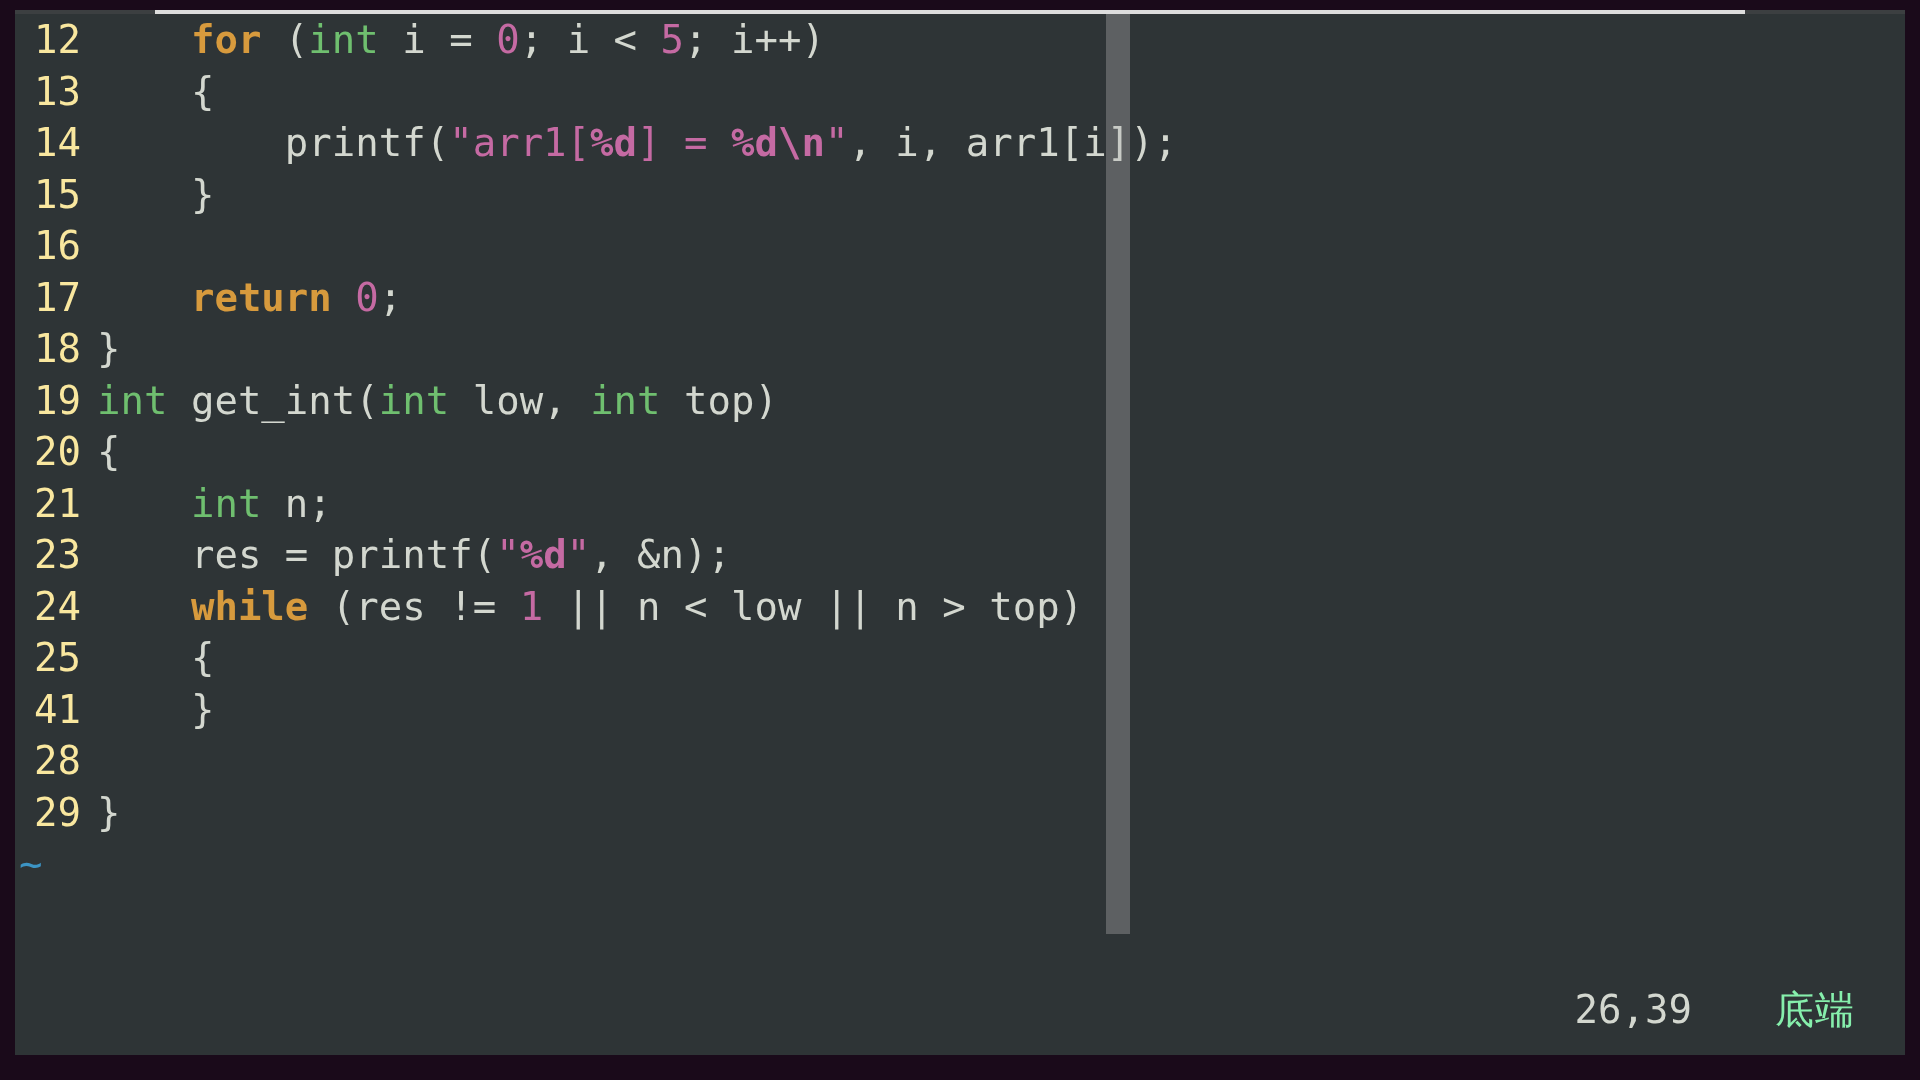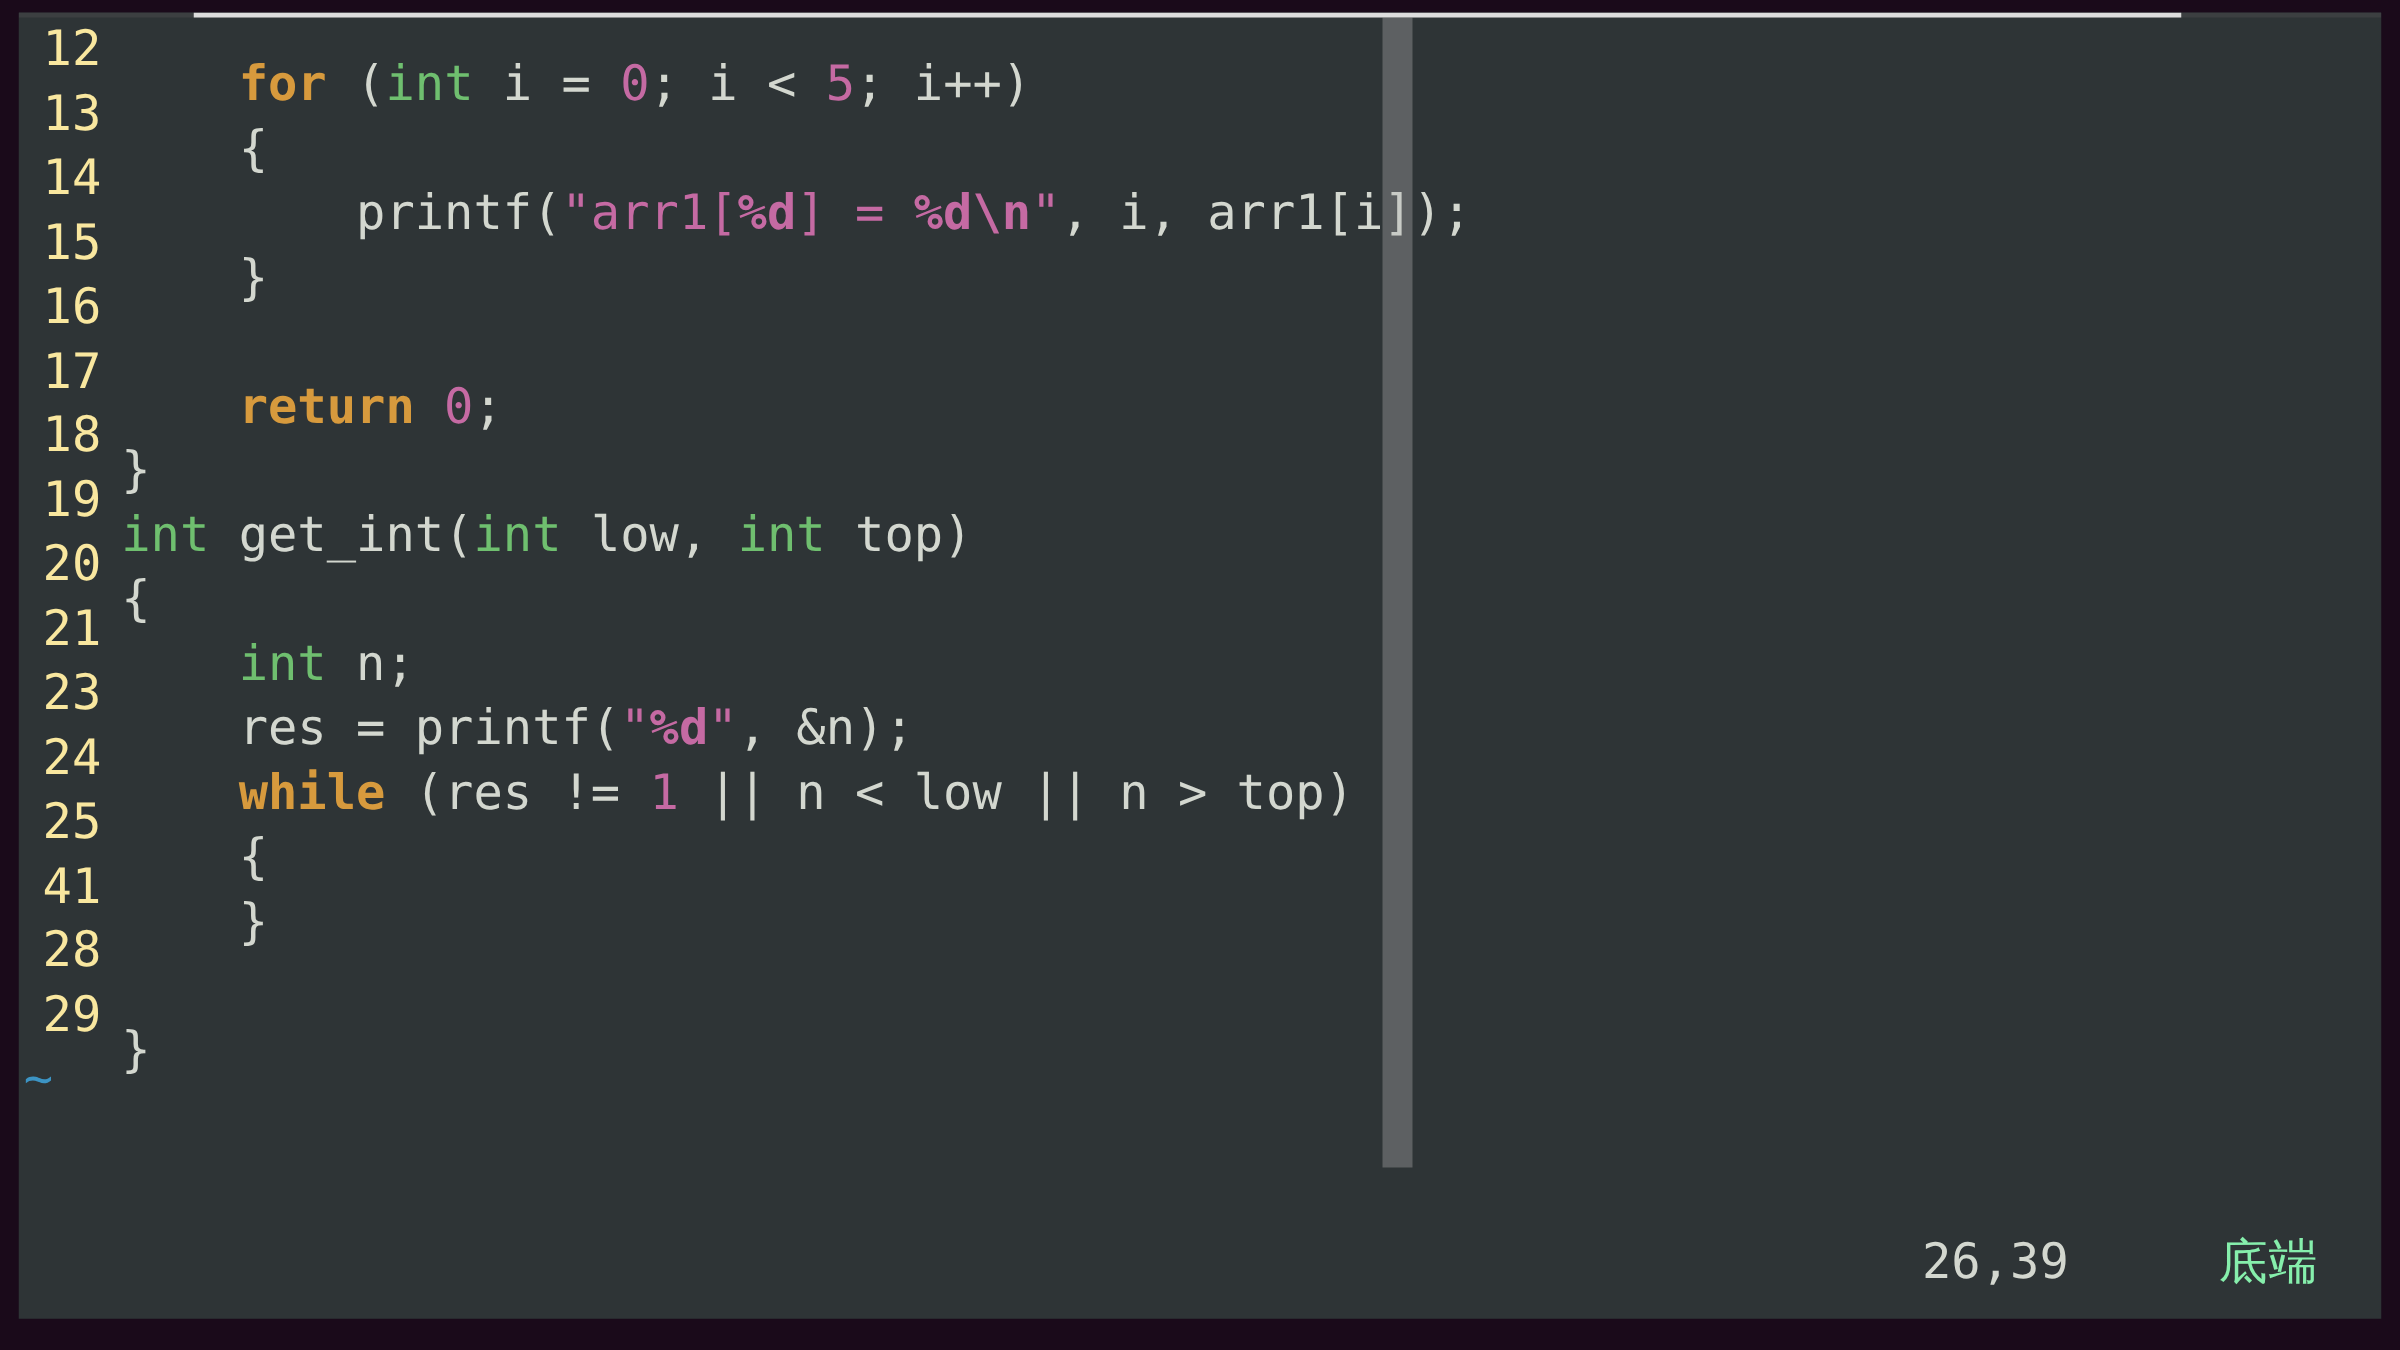"for (int i = 0;" .code { margin-top: 28px -> none }
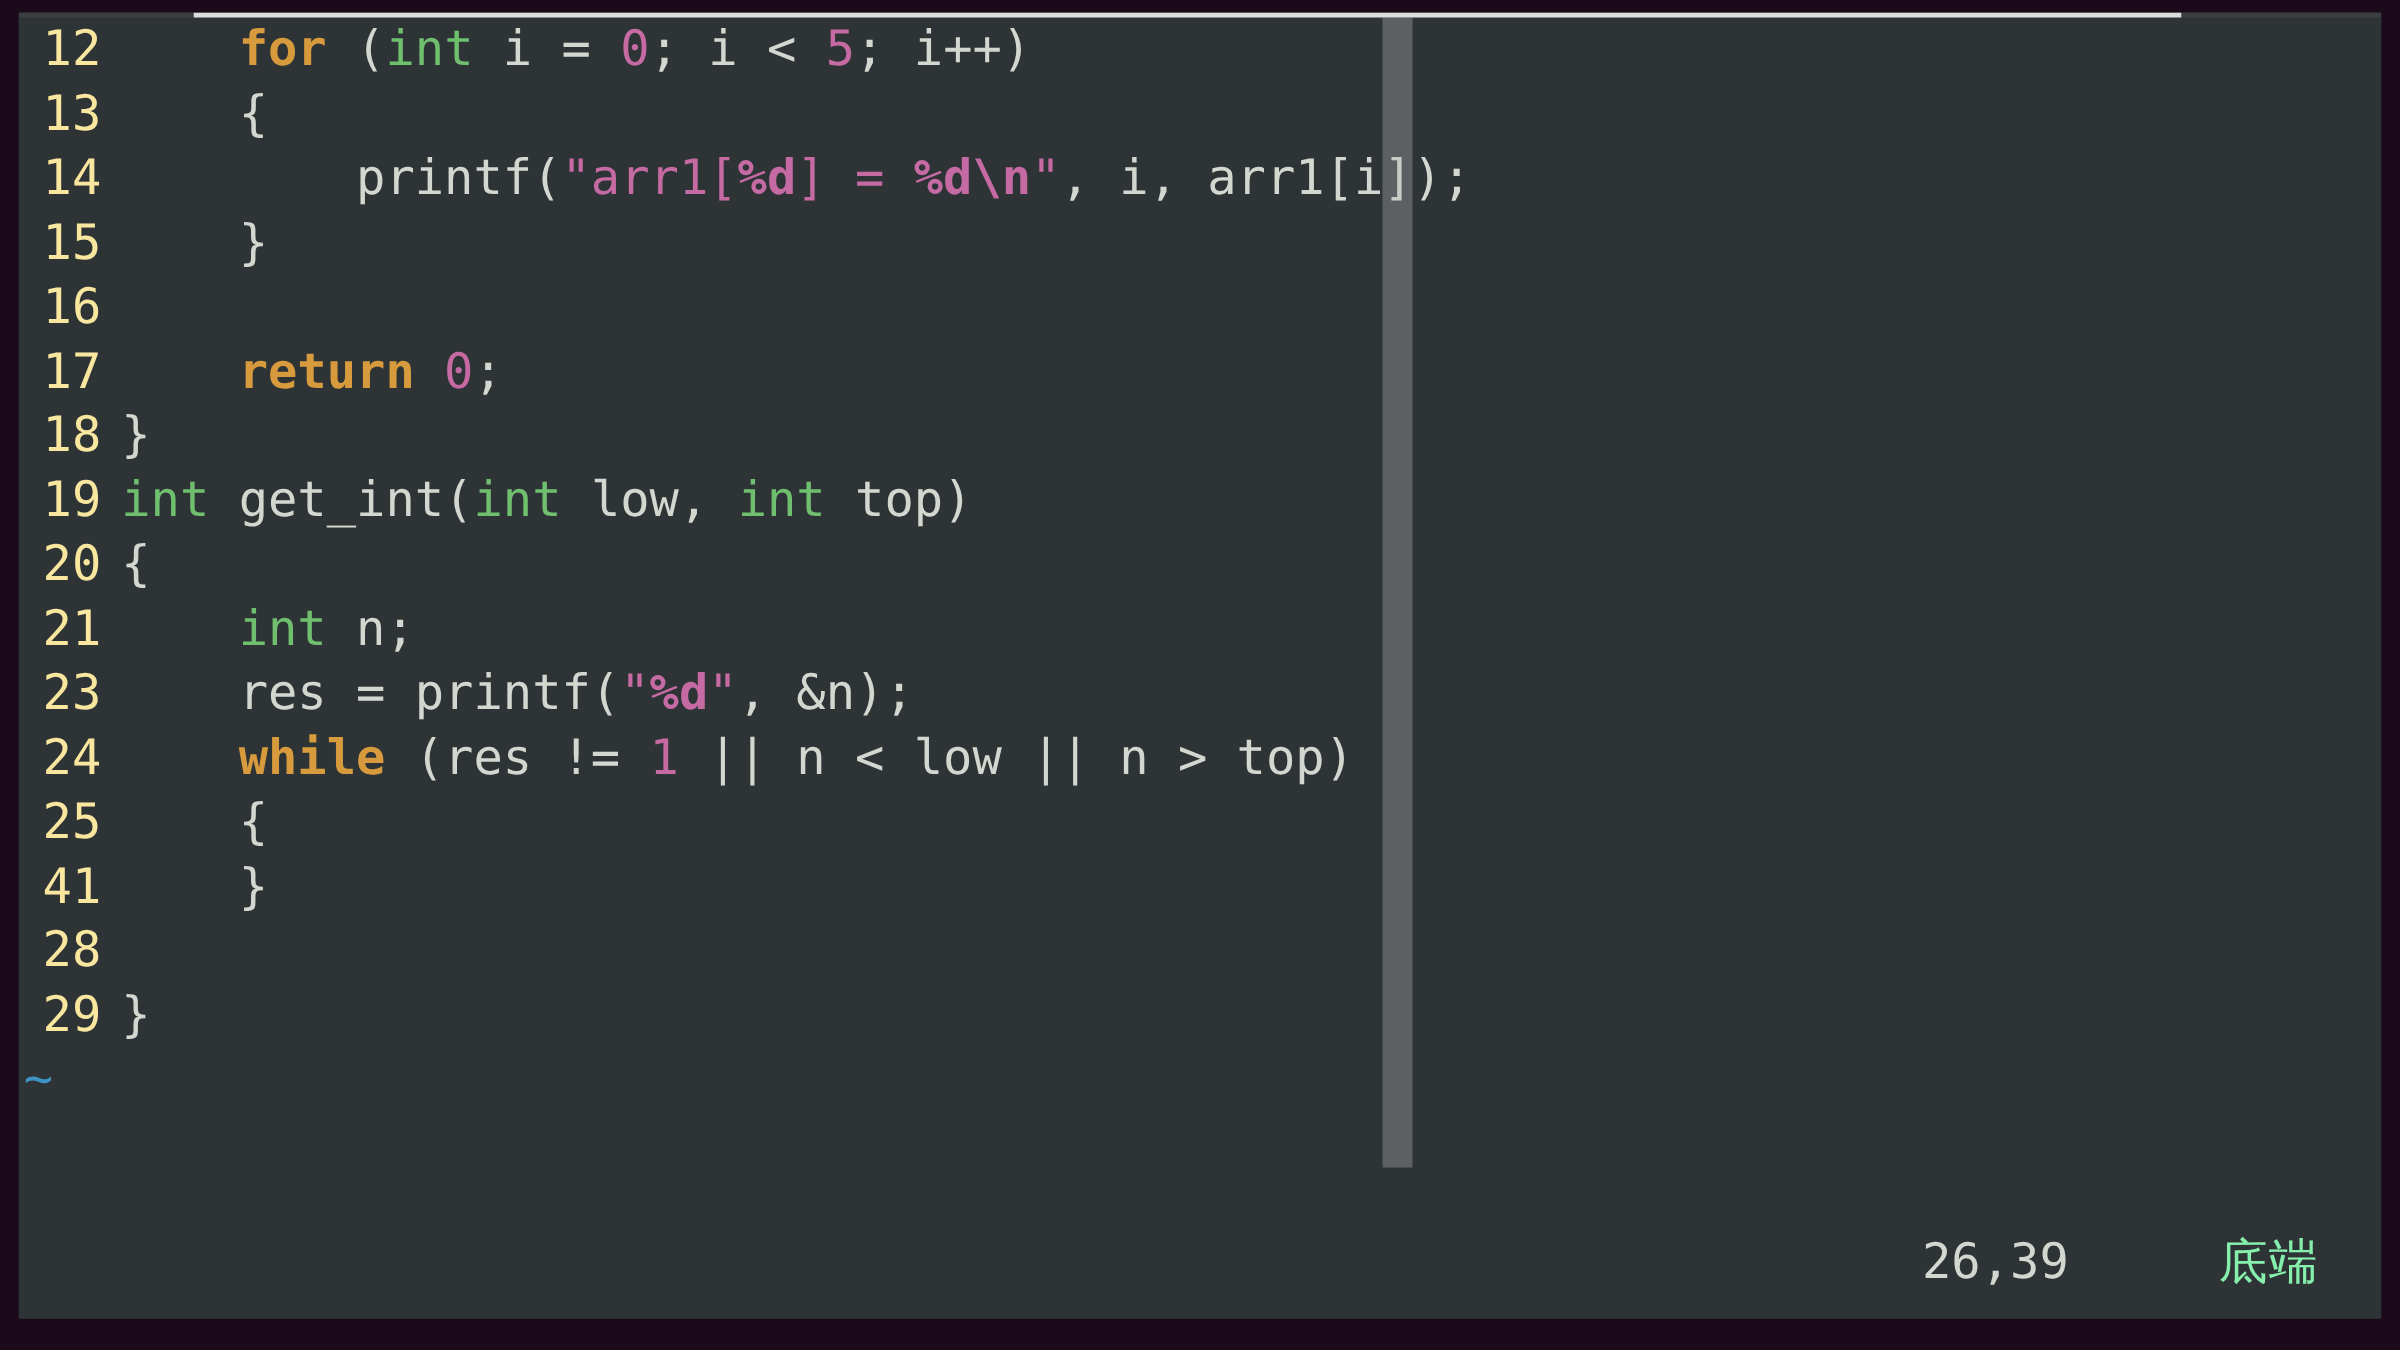"26,39" .statusbar { gap: 120px -> 83px }
